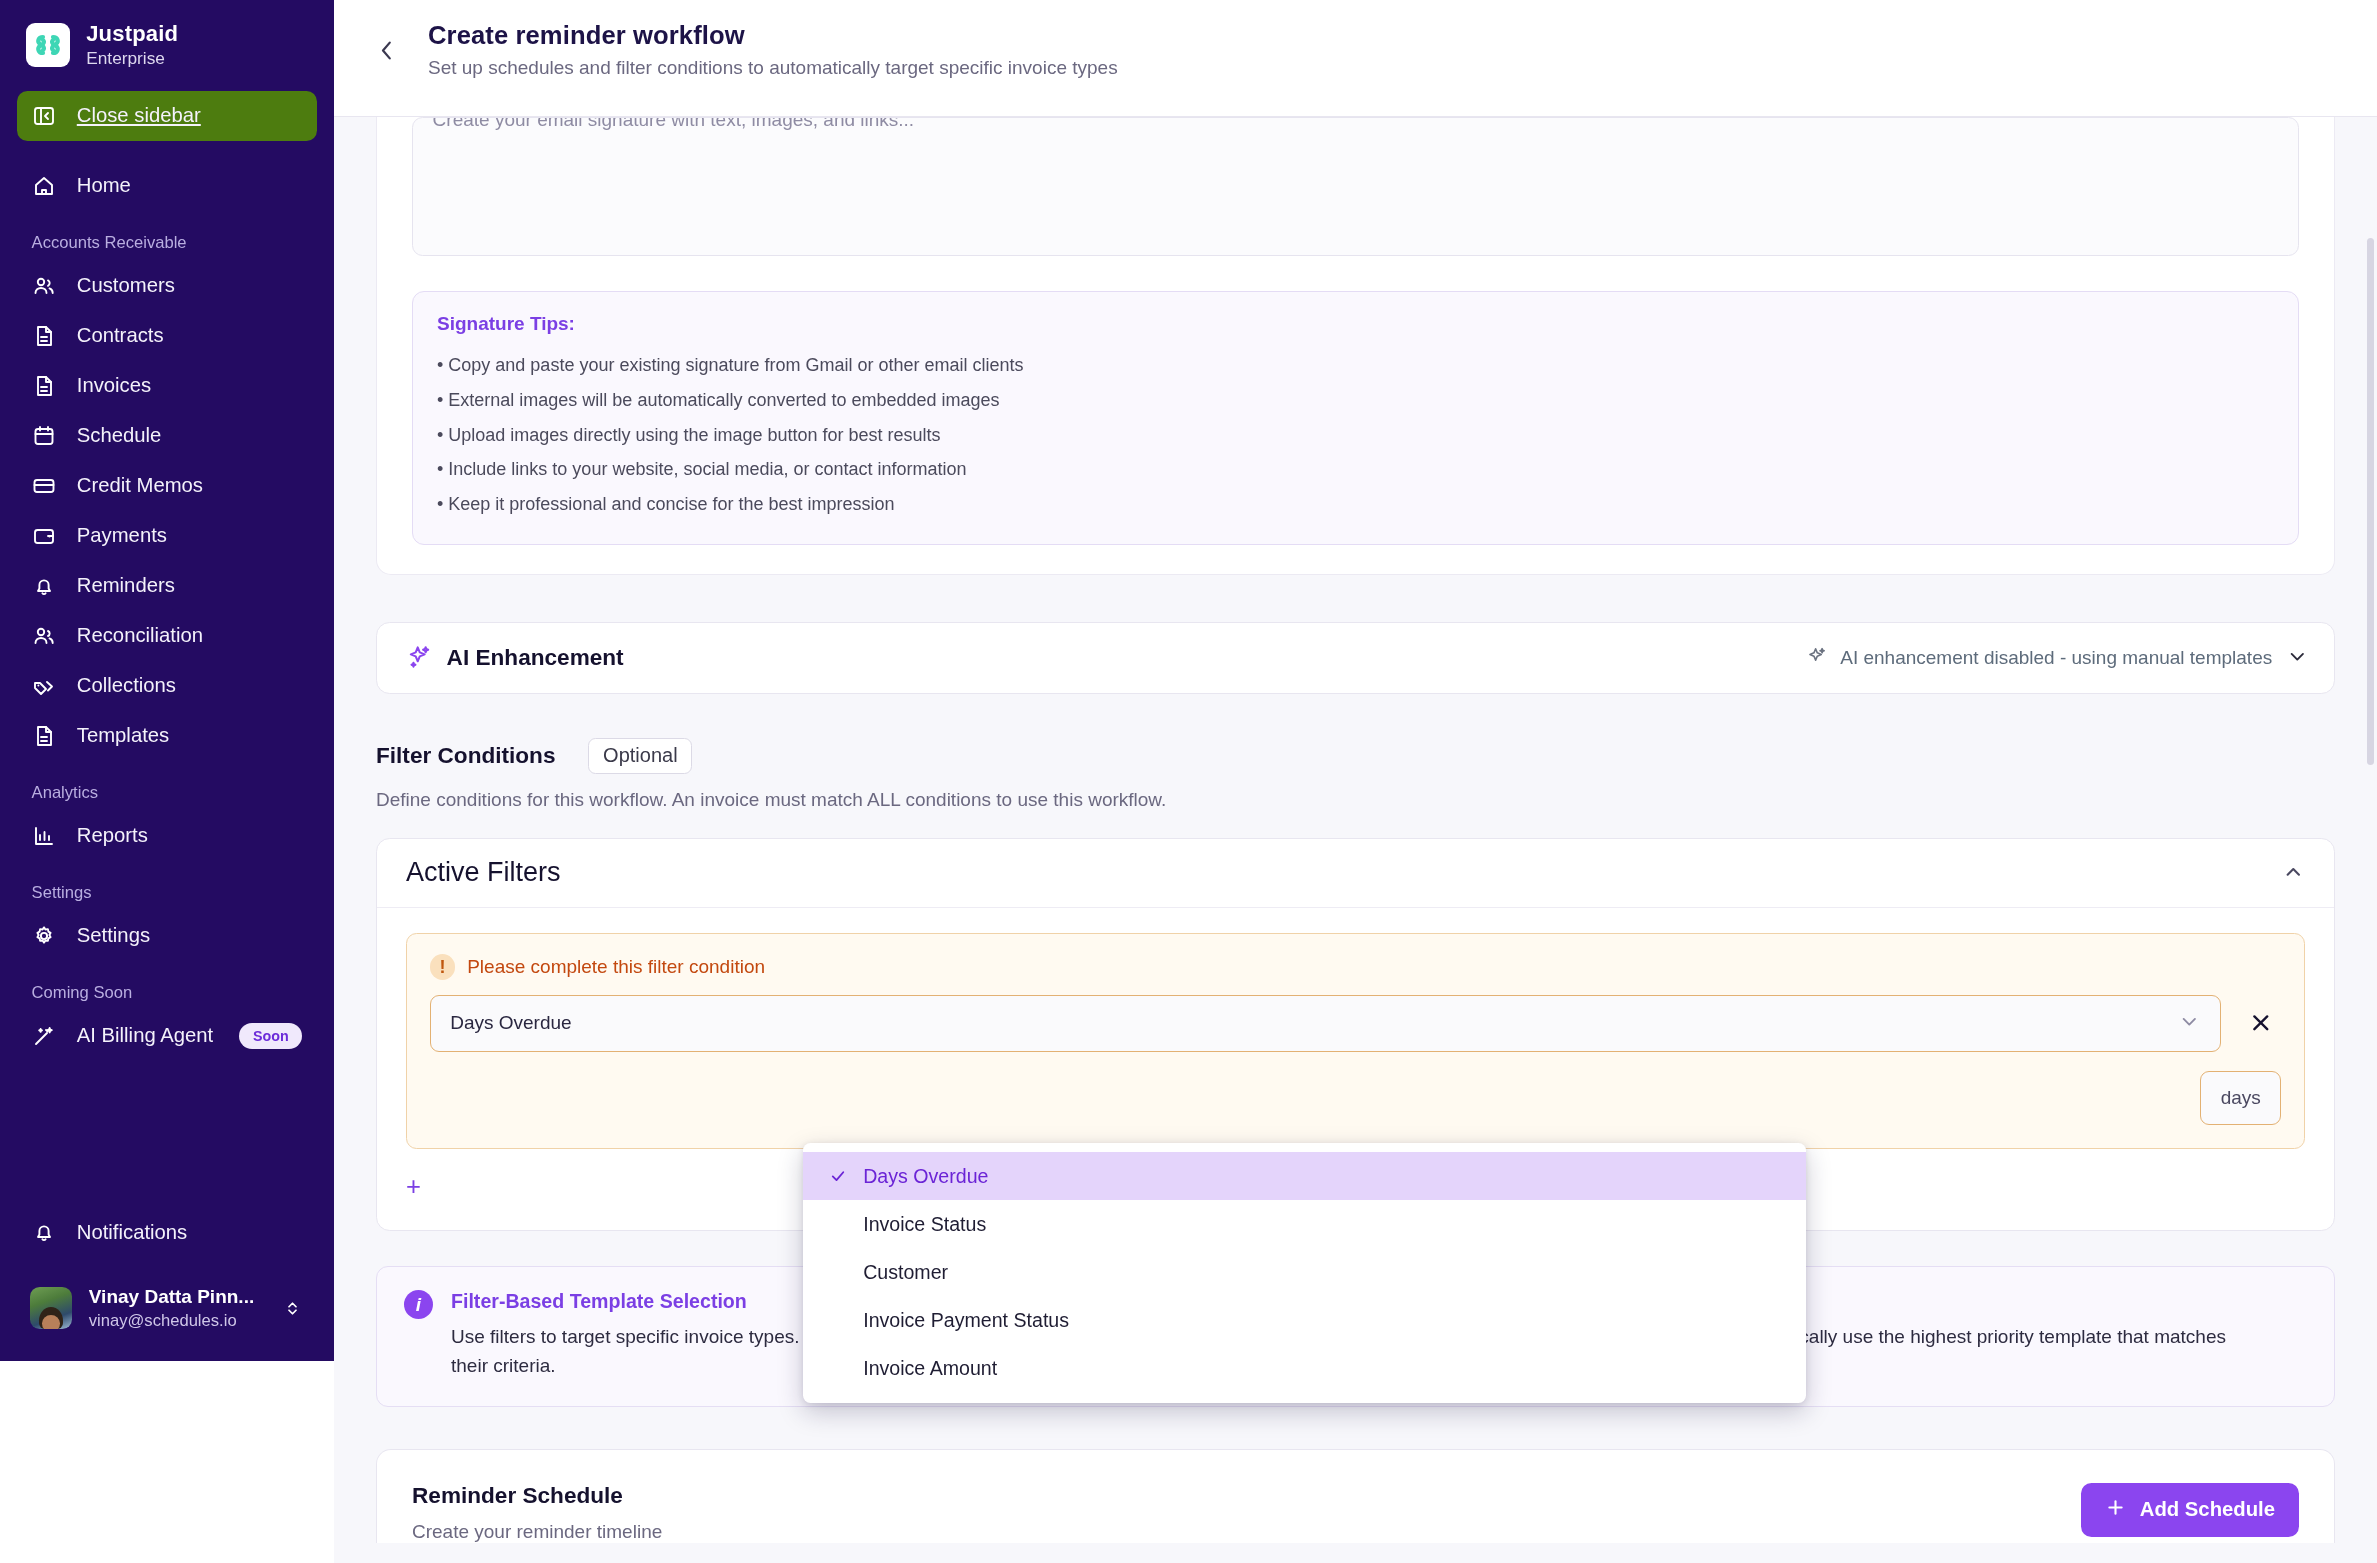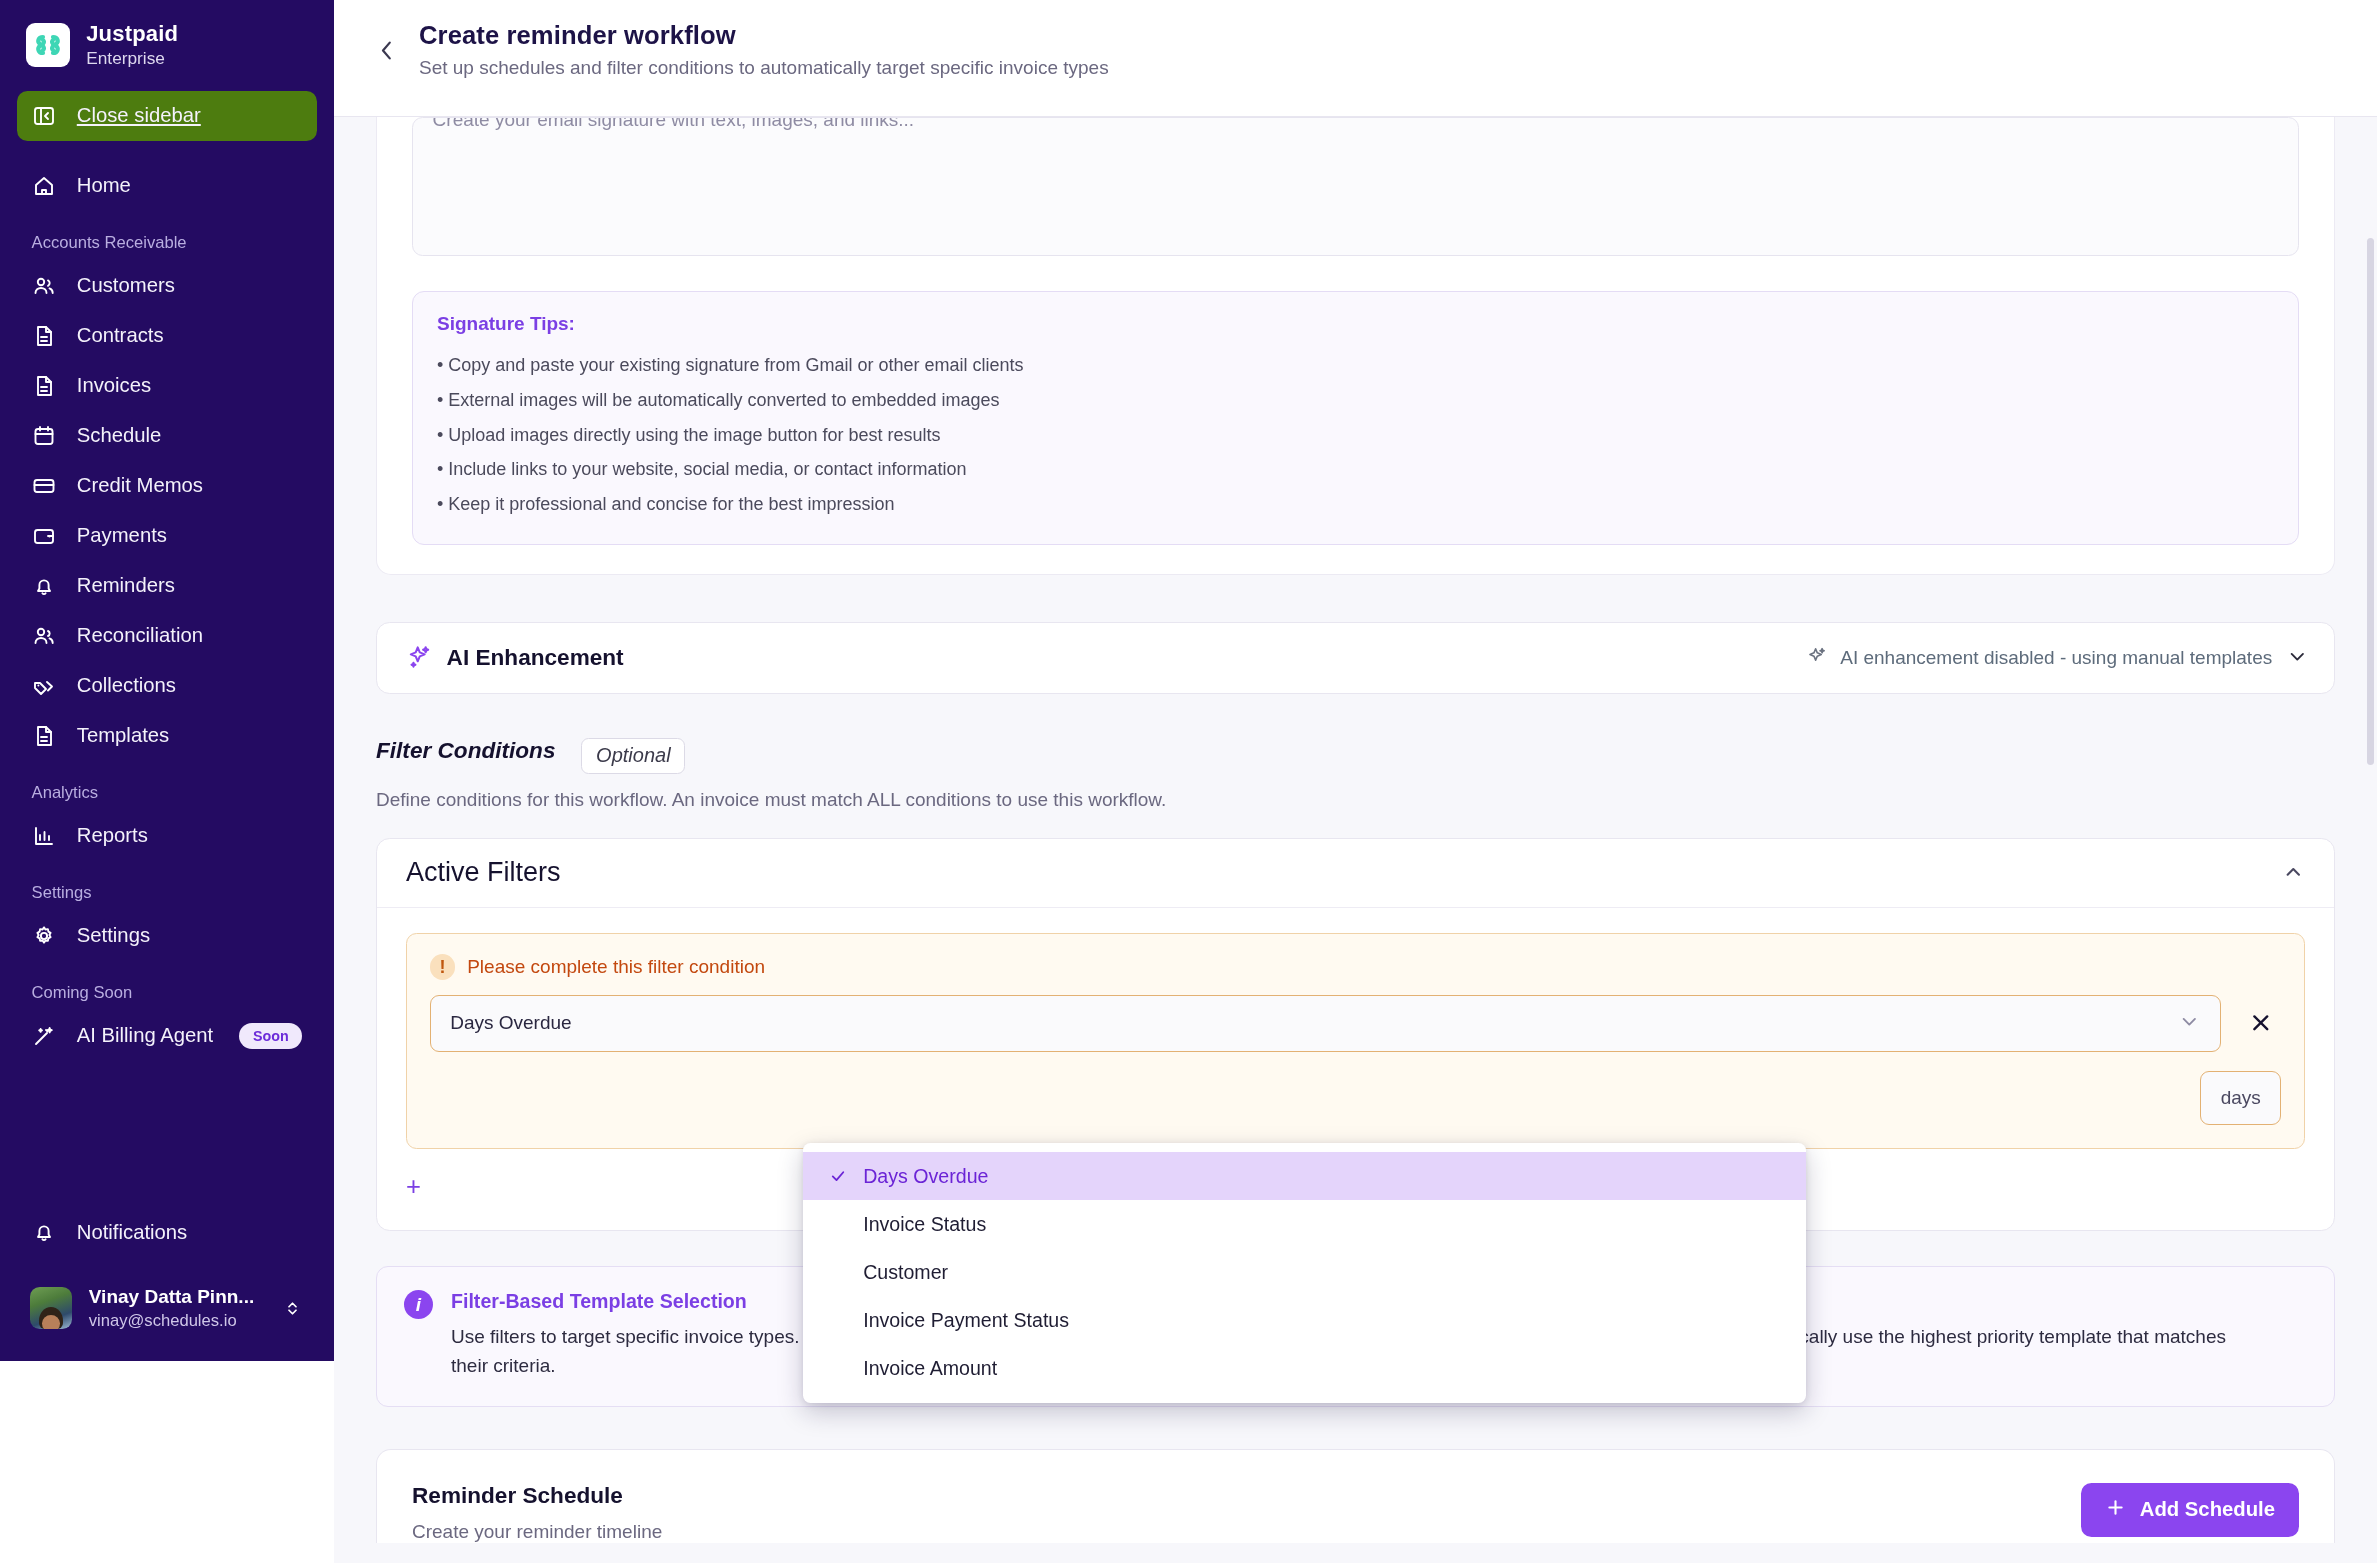"Create reminder workflow" .topbar { gap: 14px -> 23px }
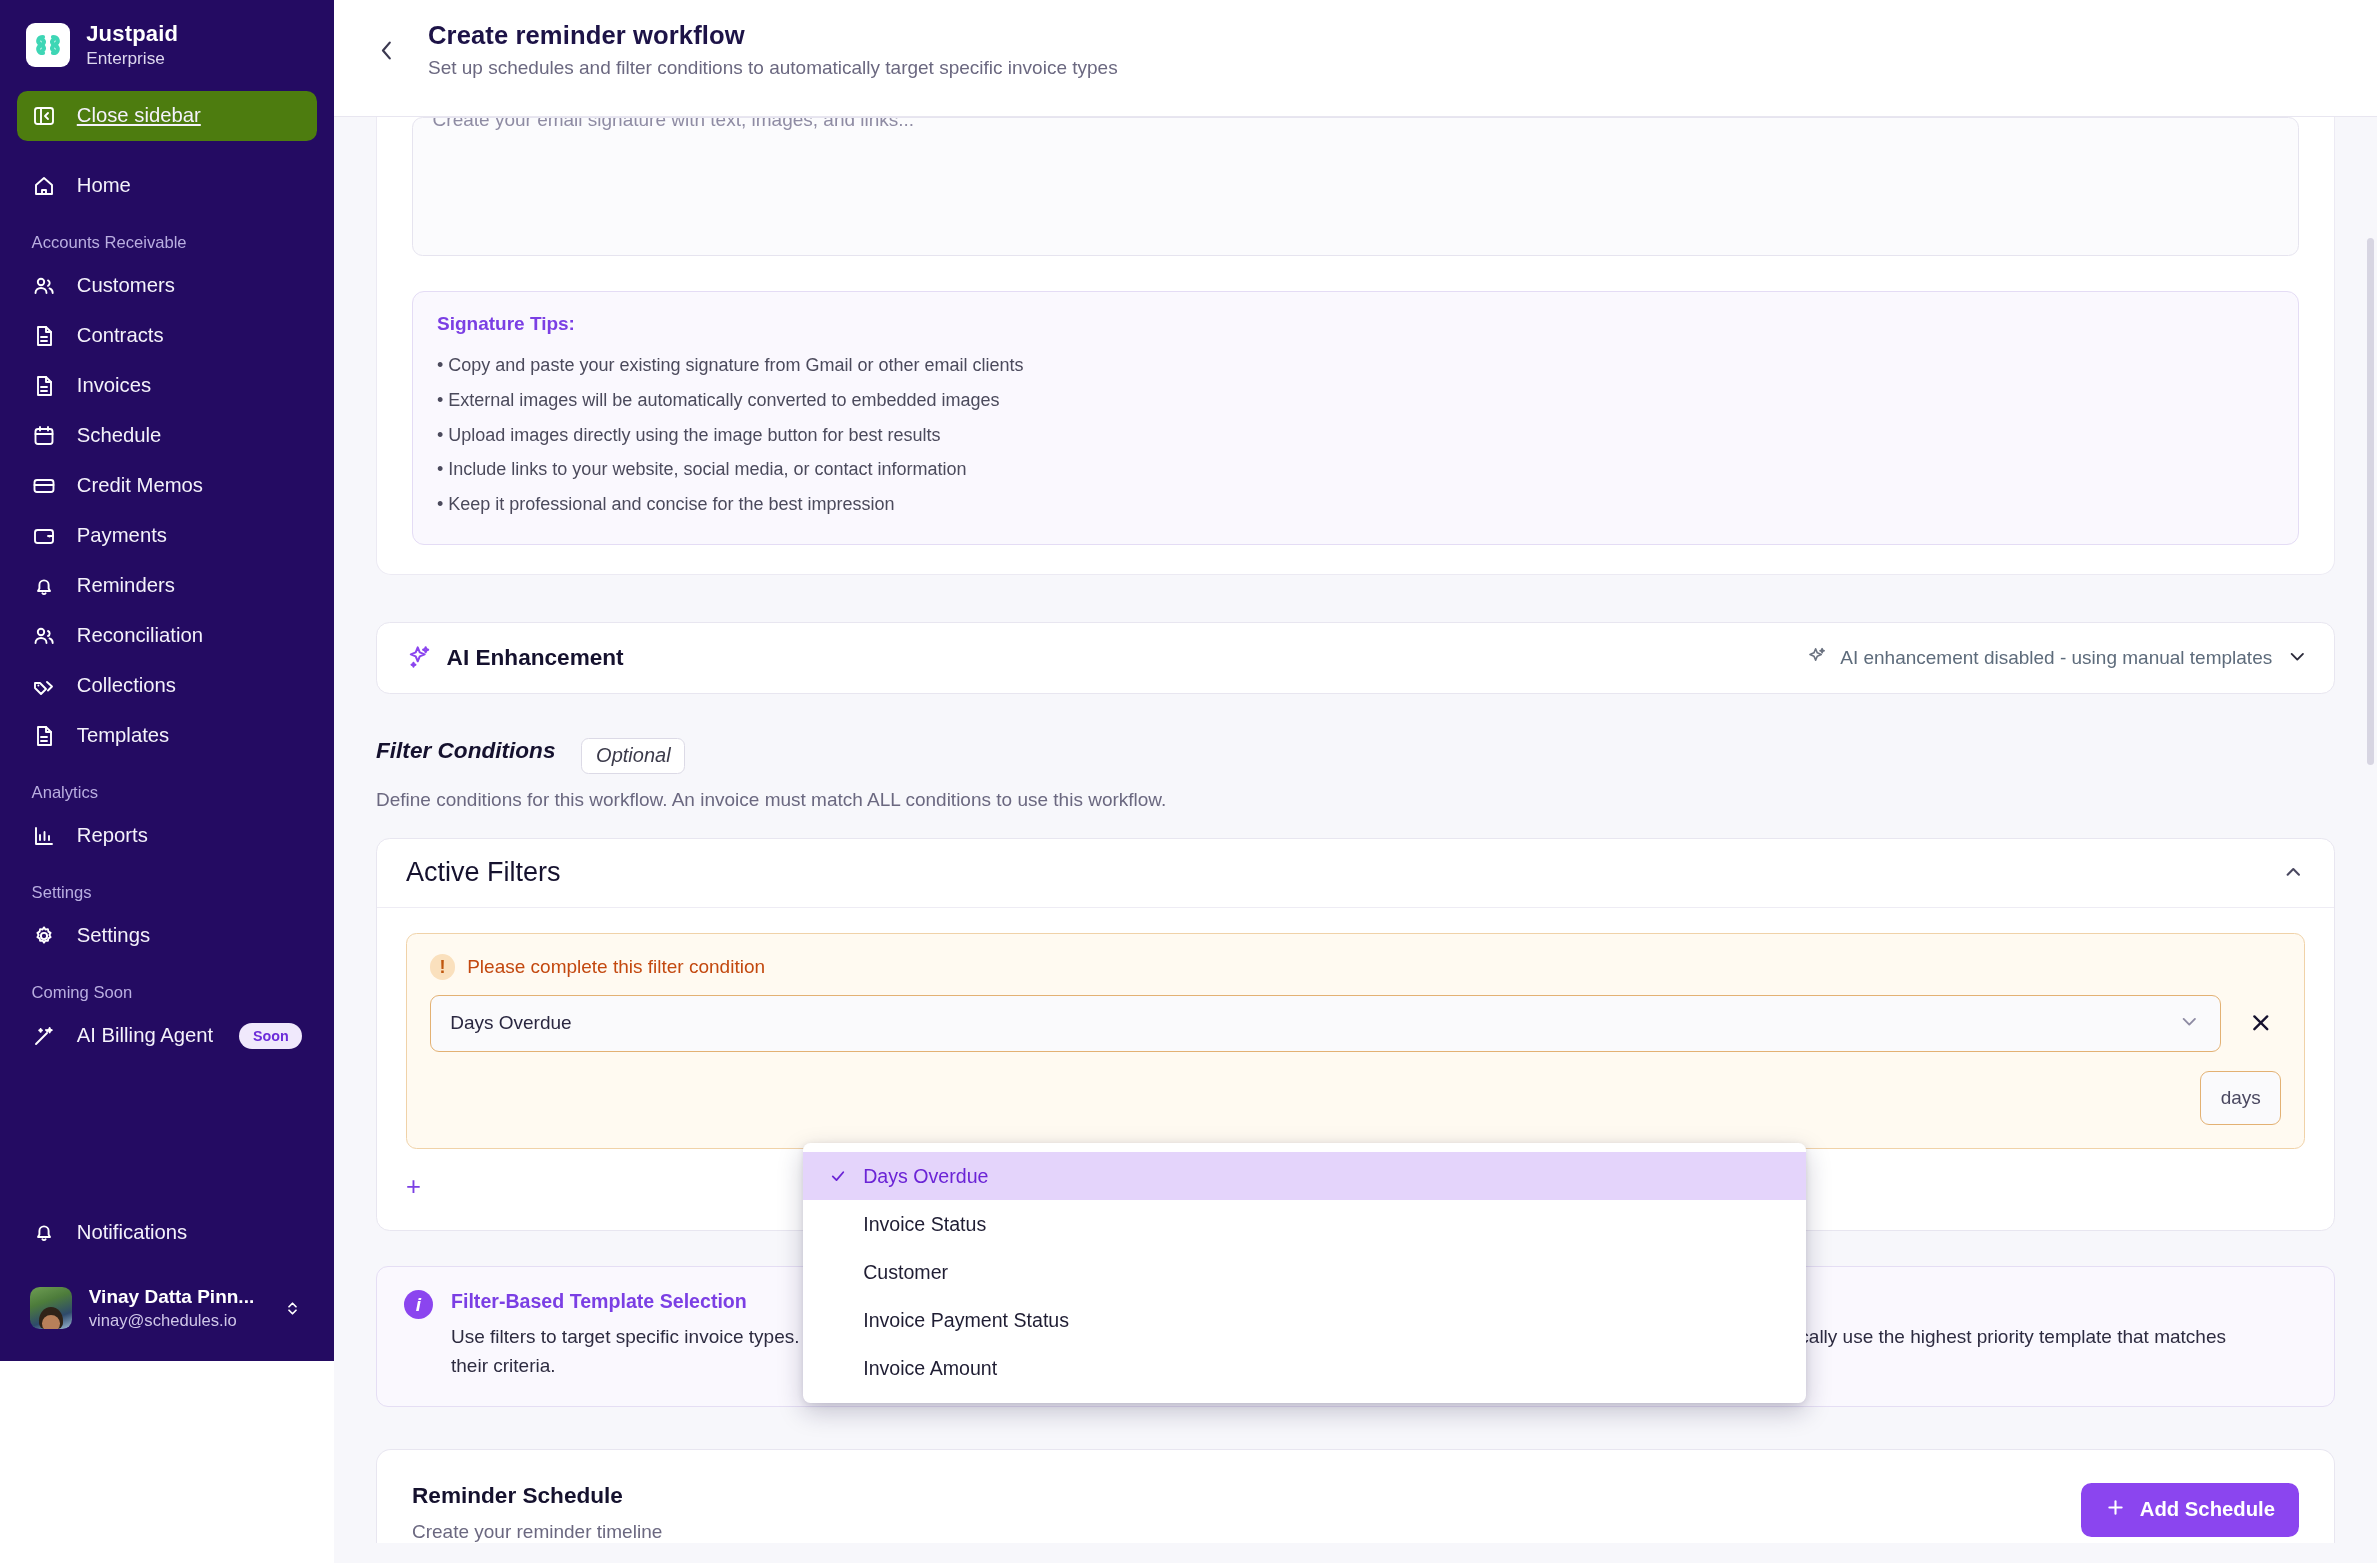"Filter Conditions" .filters-title-row { align-items: flex-start -> center; font-style: italic -> none; gap: 26px -> 33px }
